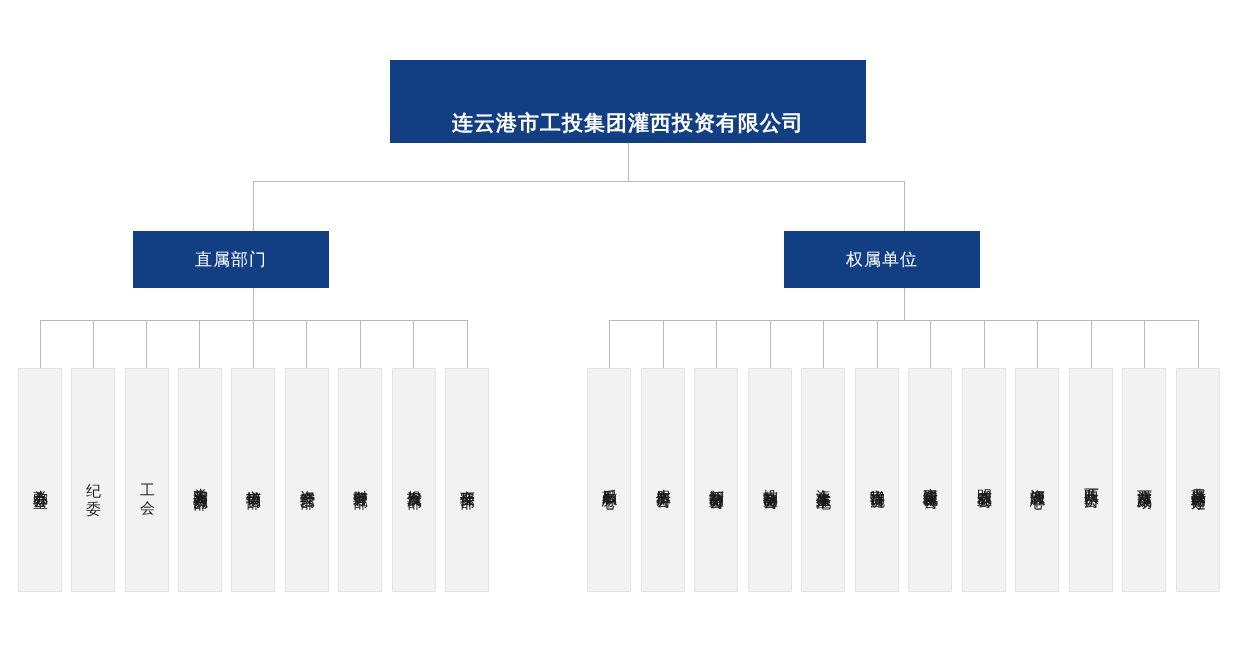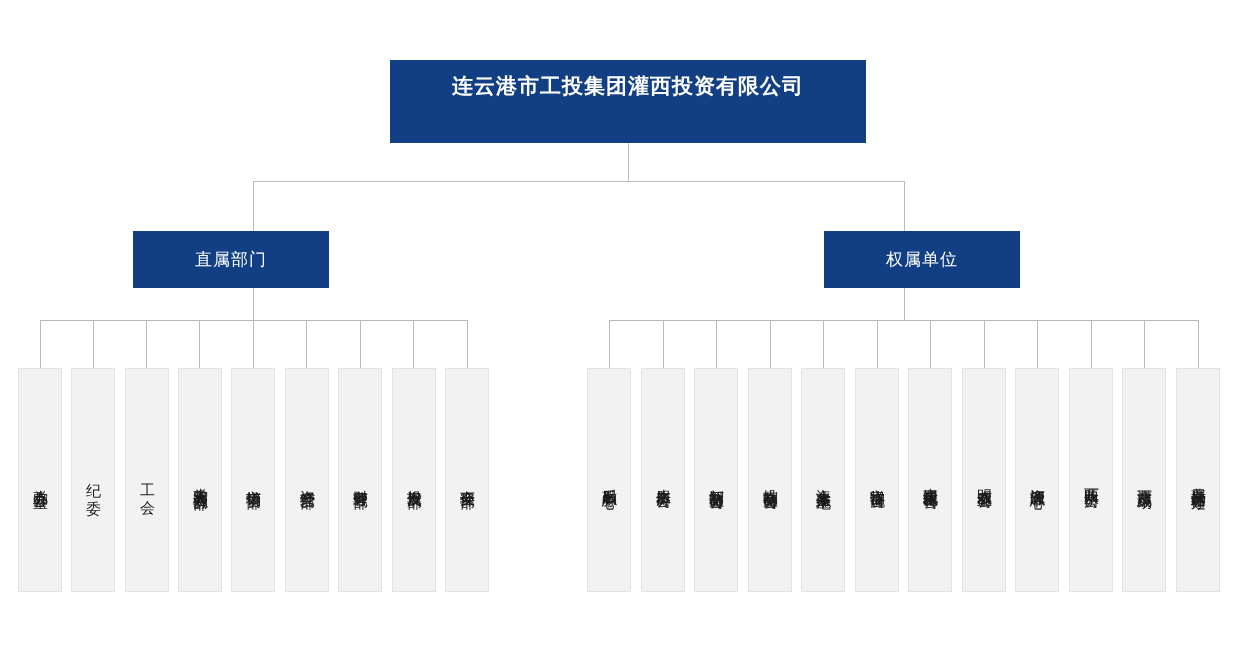"连云港市工投集团日晒制盐有限公司" span { html: <span>连云港市工投集团日晒制盐有限公司</span> -> none }
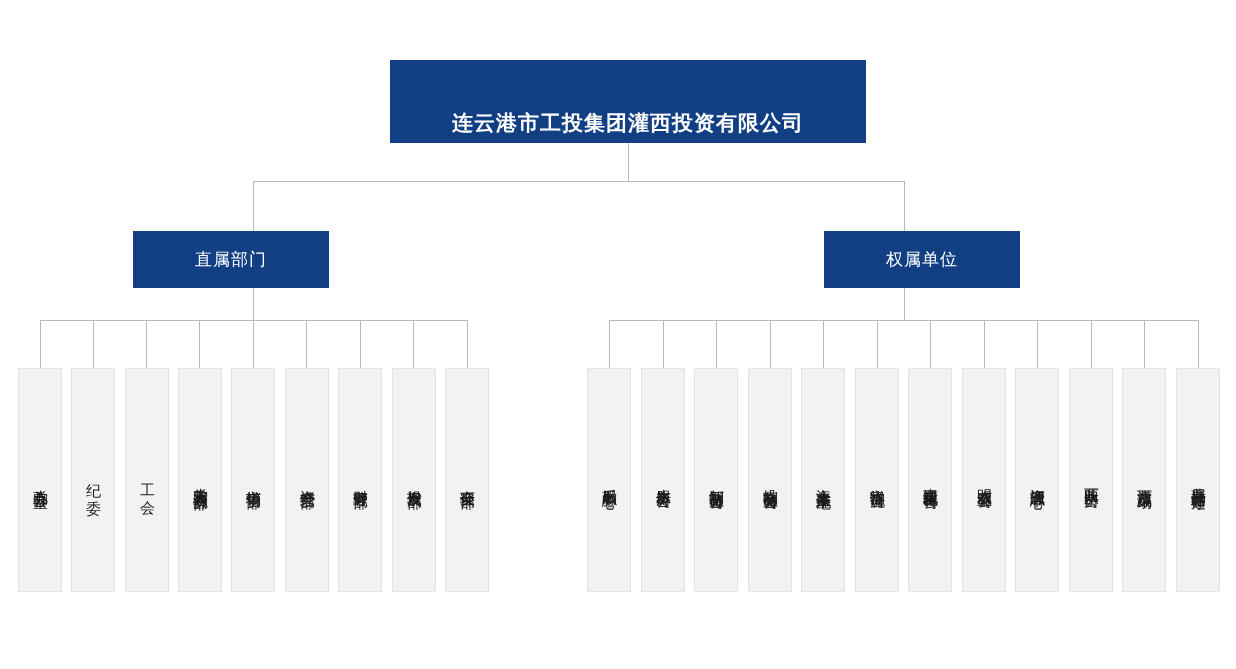"权属单位" .mid-right { left: 824px -> 784px }
